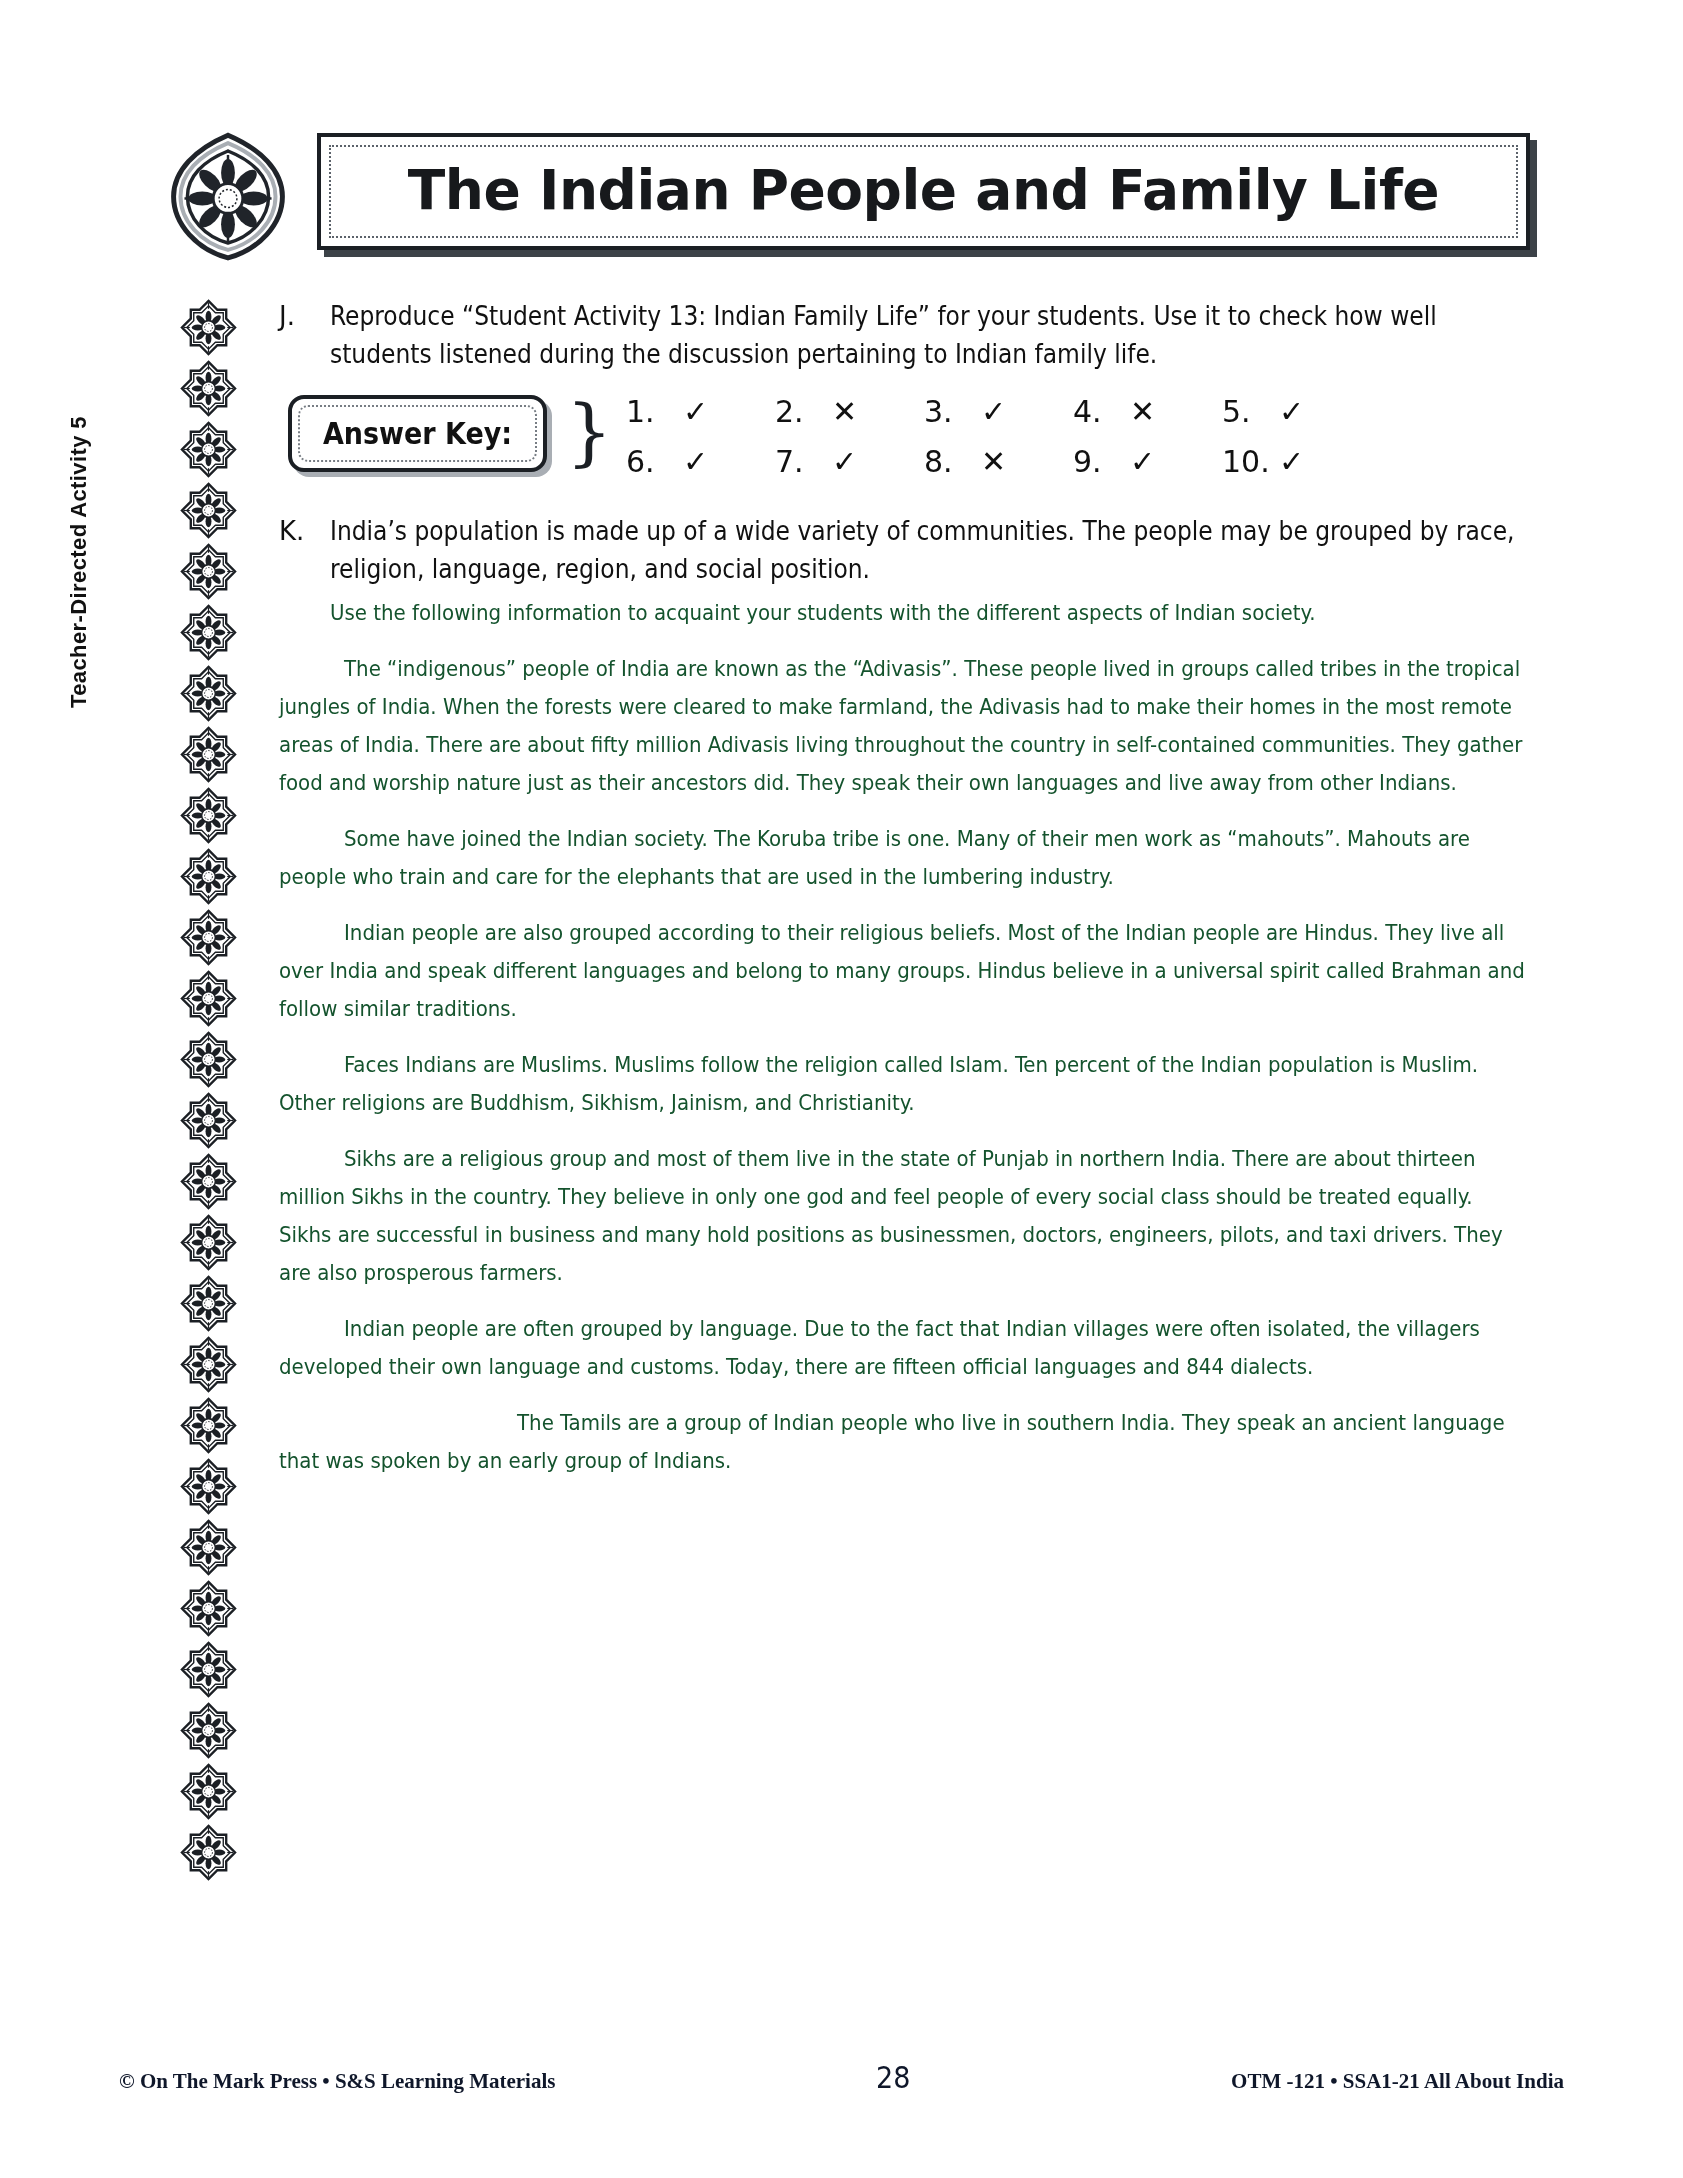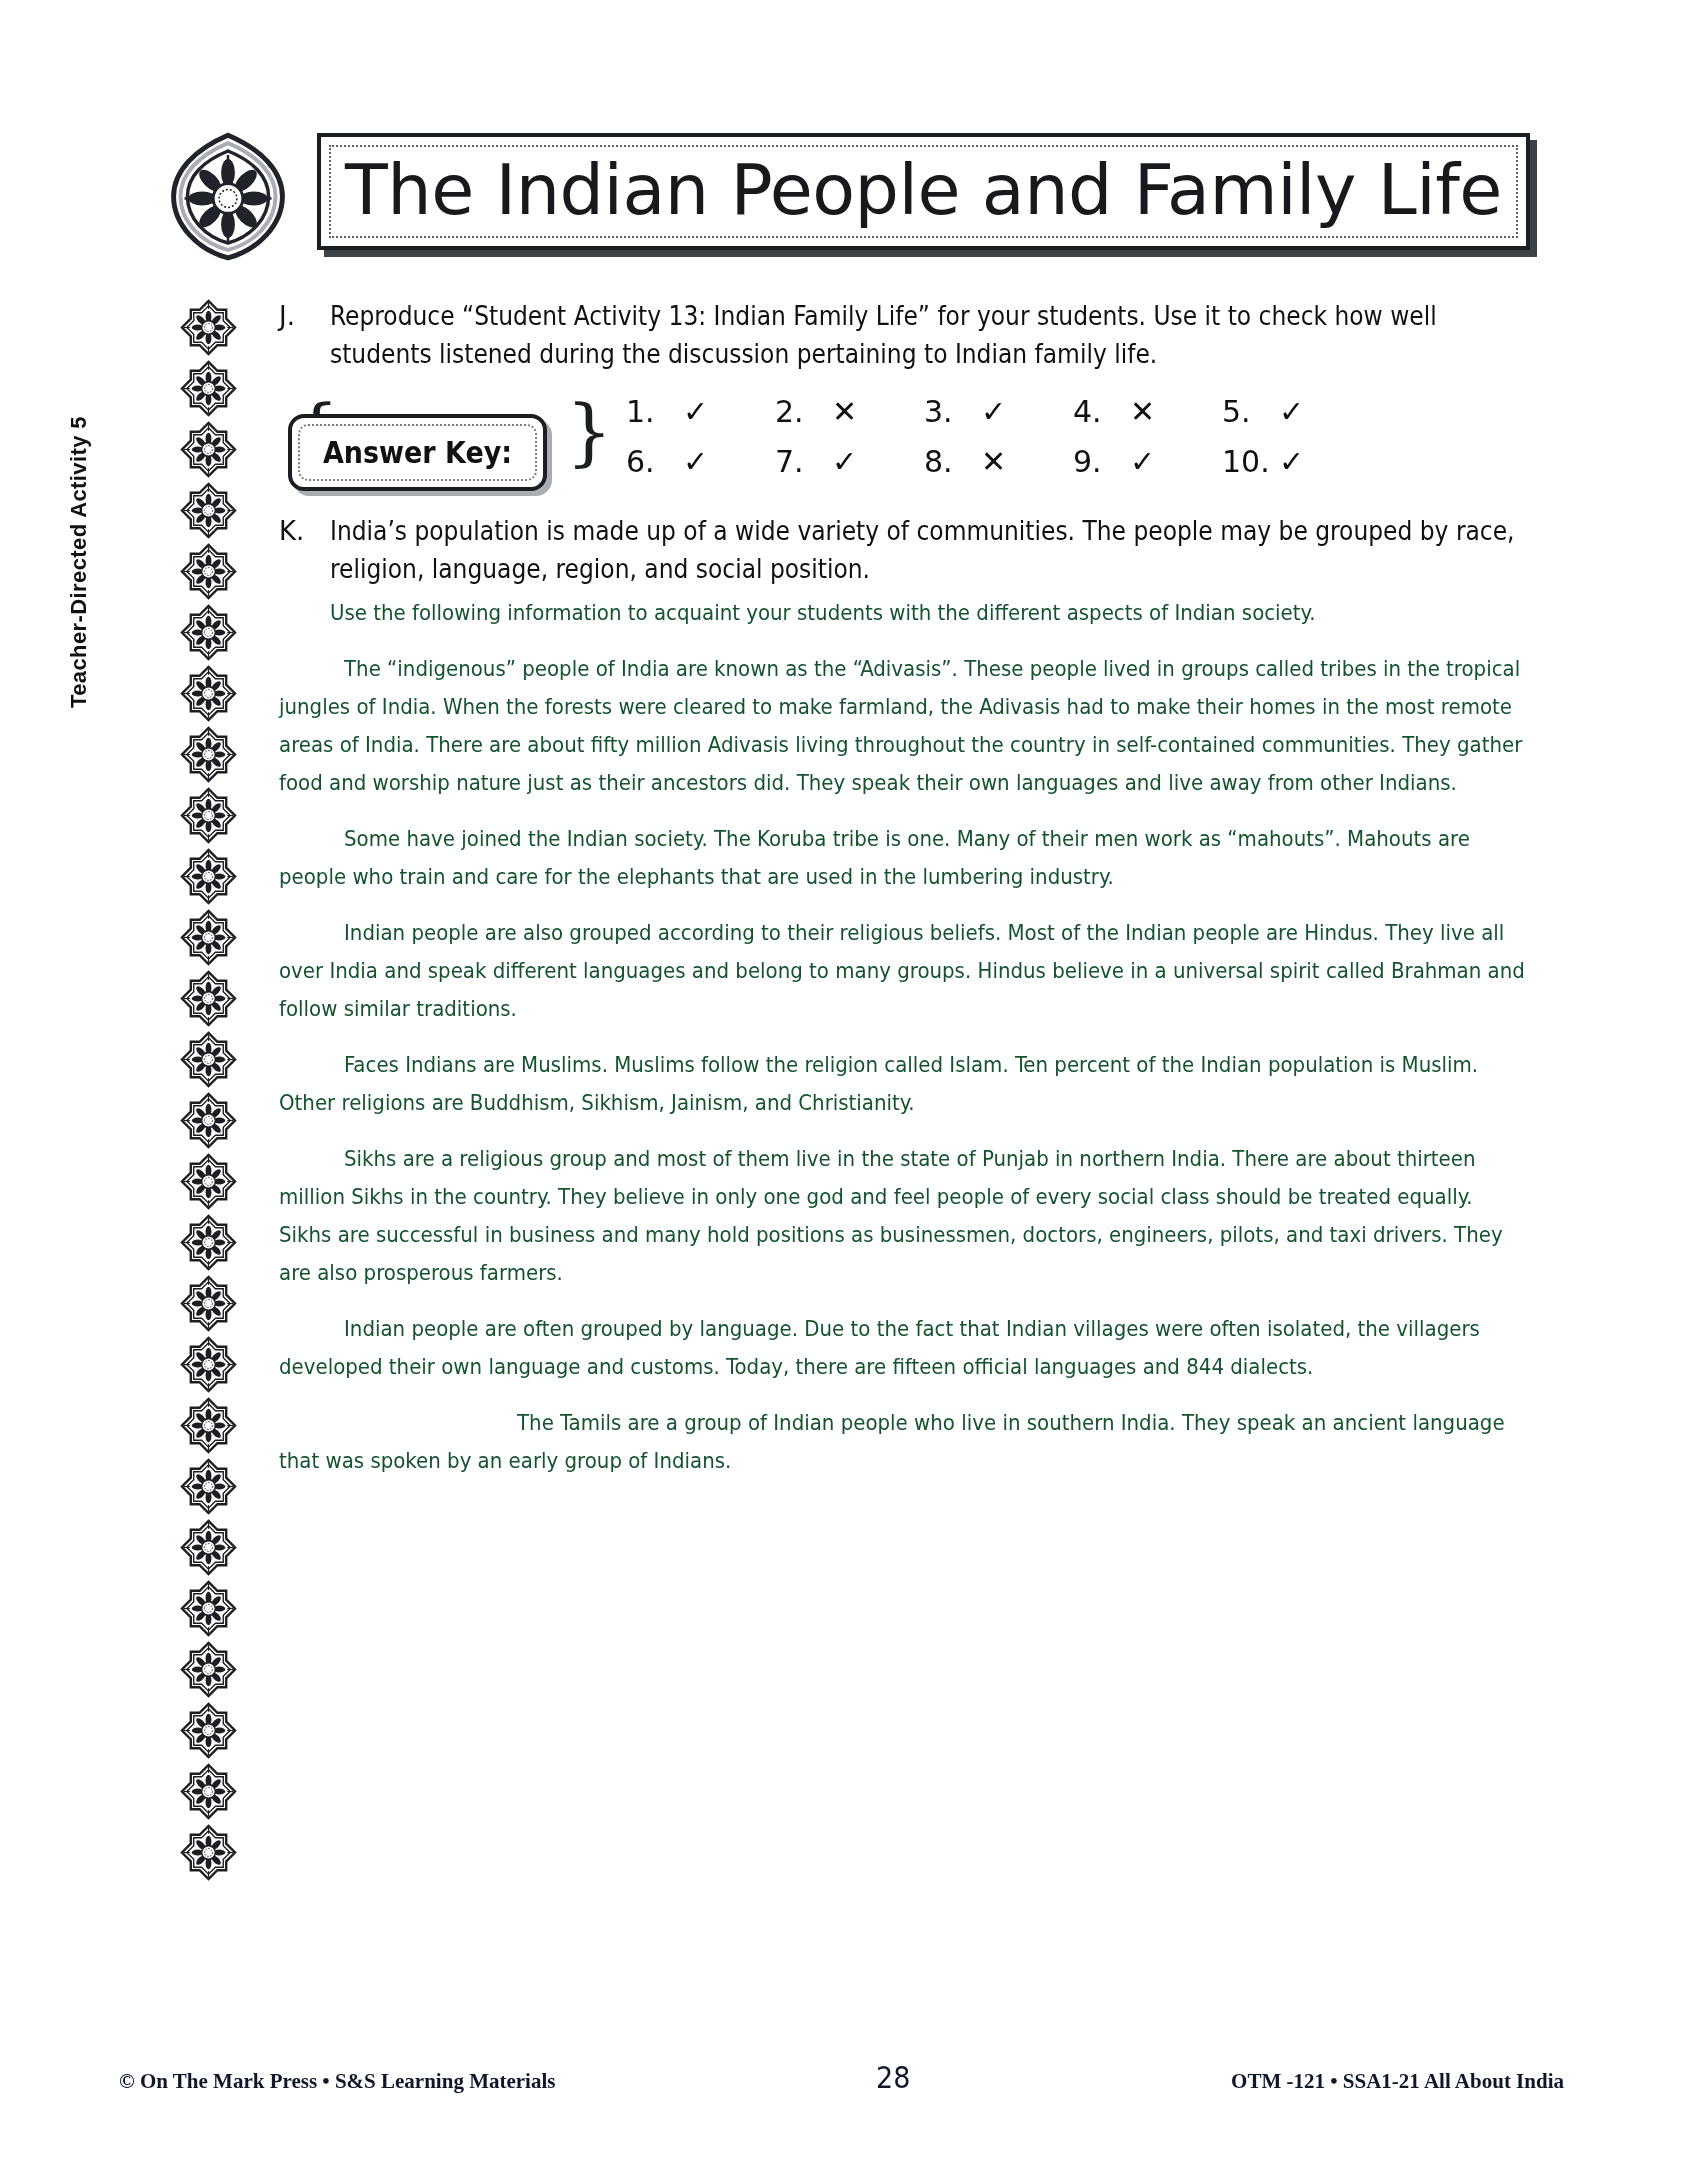"The Indian People and Family" .title-text { font-size: 70px -> 55px; font-weight: normal -> bold }
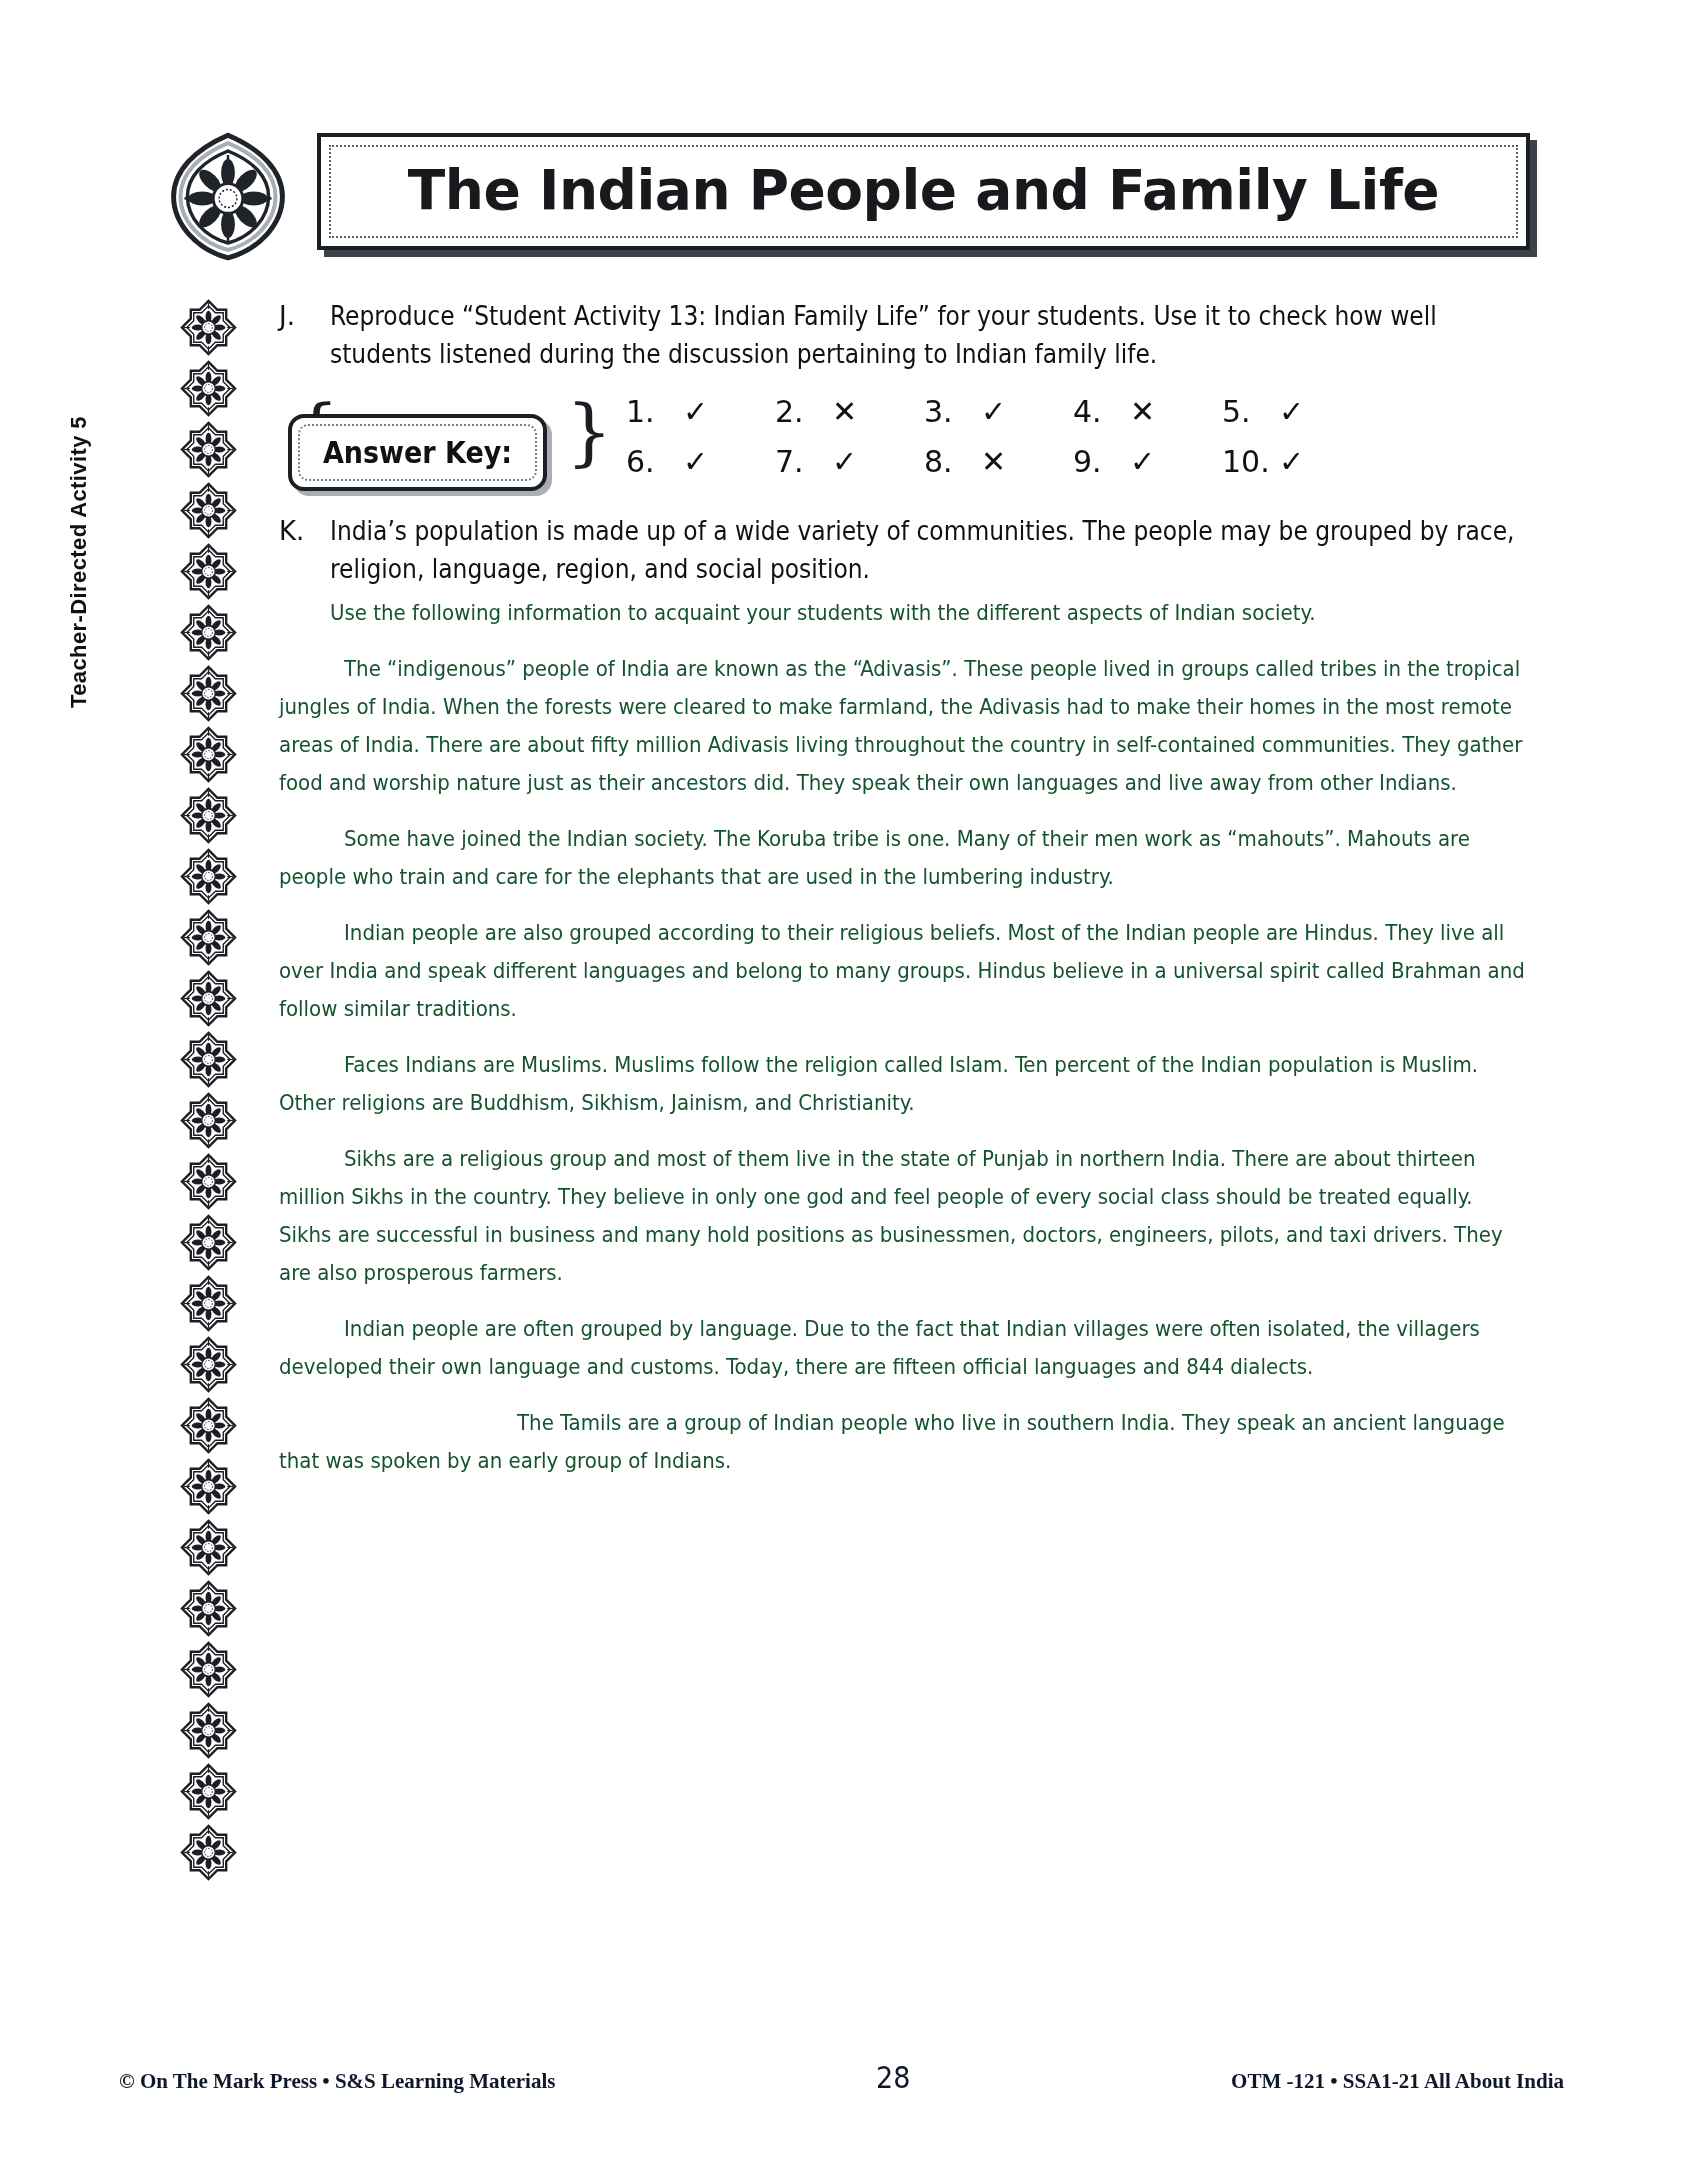"Answer Key:" .akey-badge { top: 20px -> 1px }
